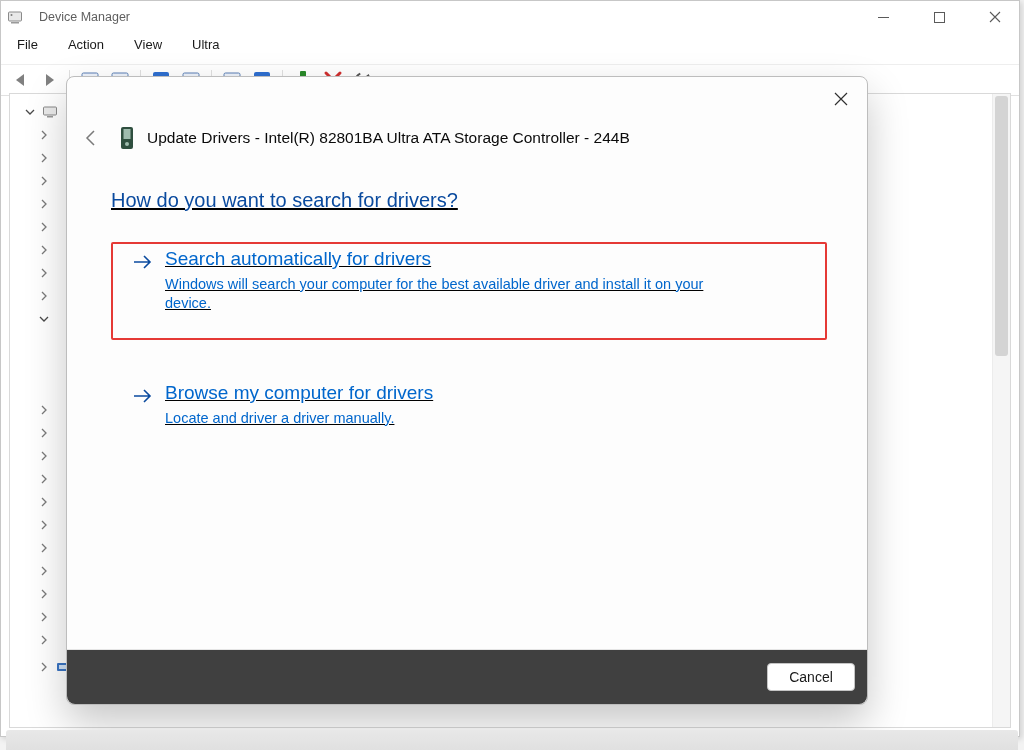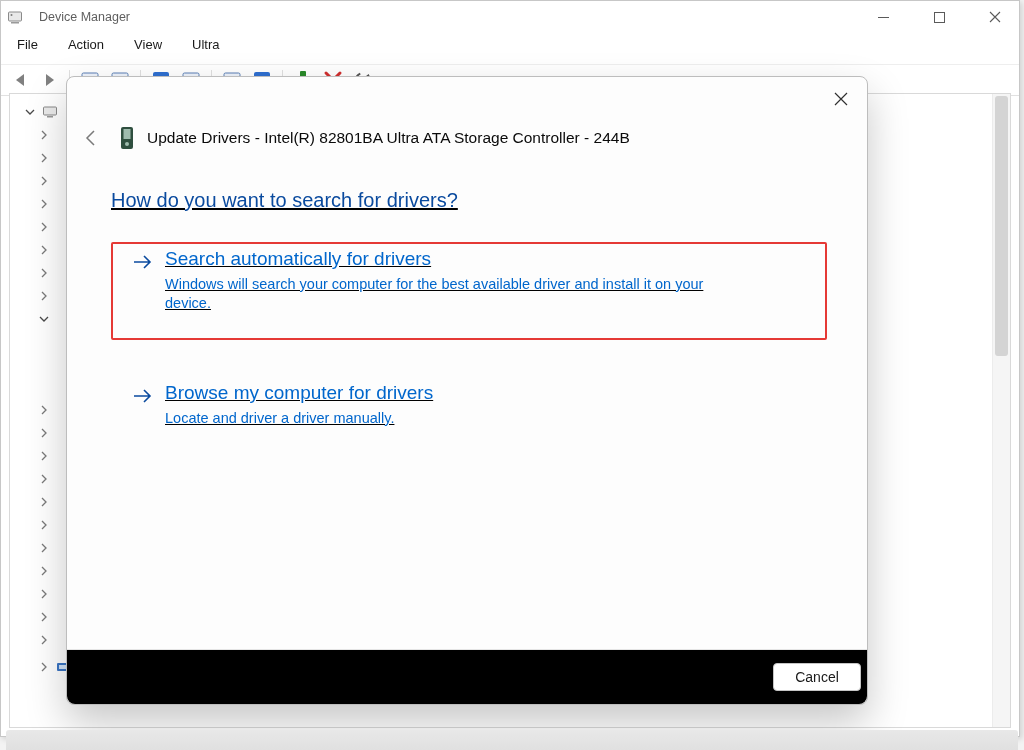"Cancel" .dlg-footer { background: #000000 -> #404040; padding: 0 6px -> 0 12px }
